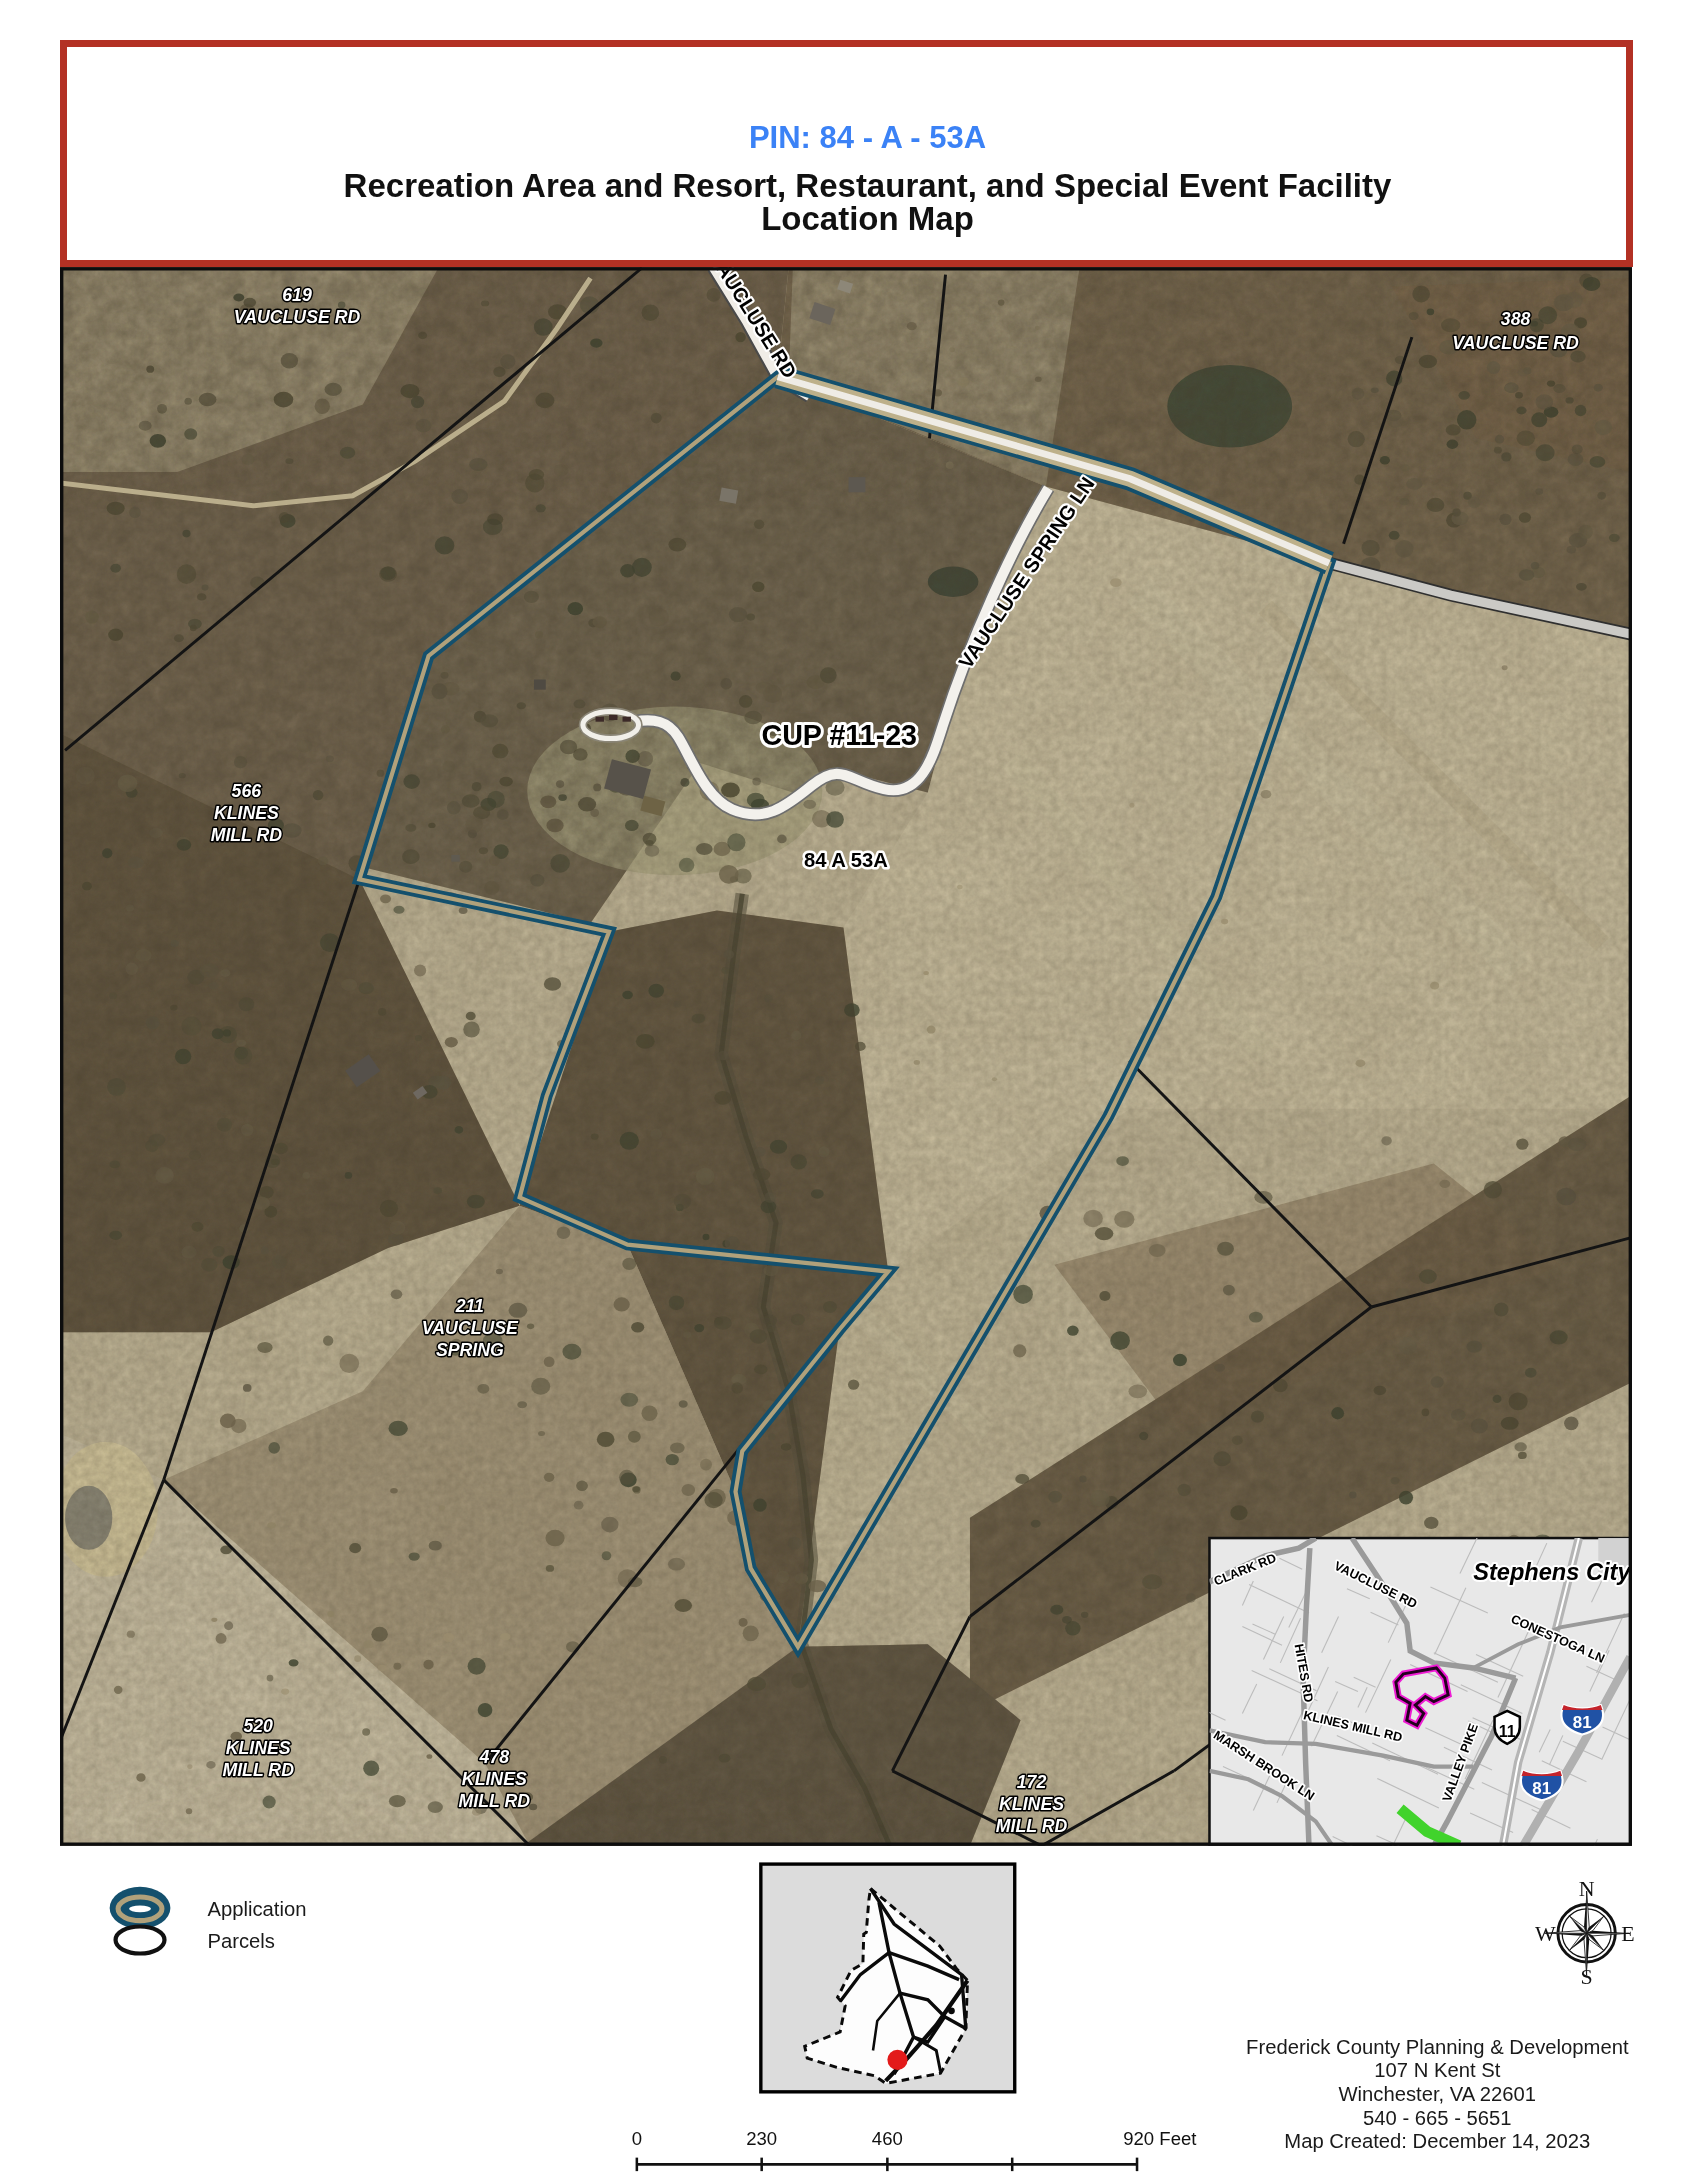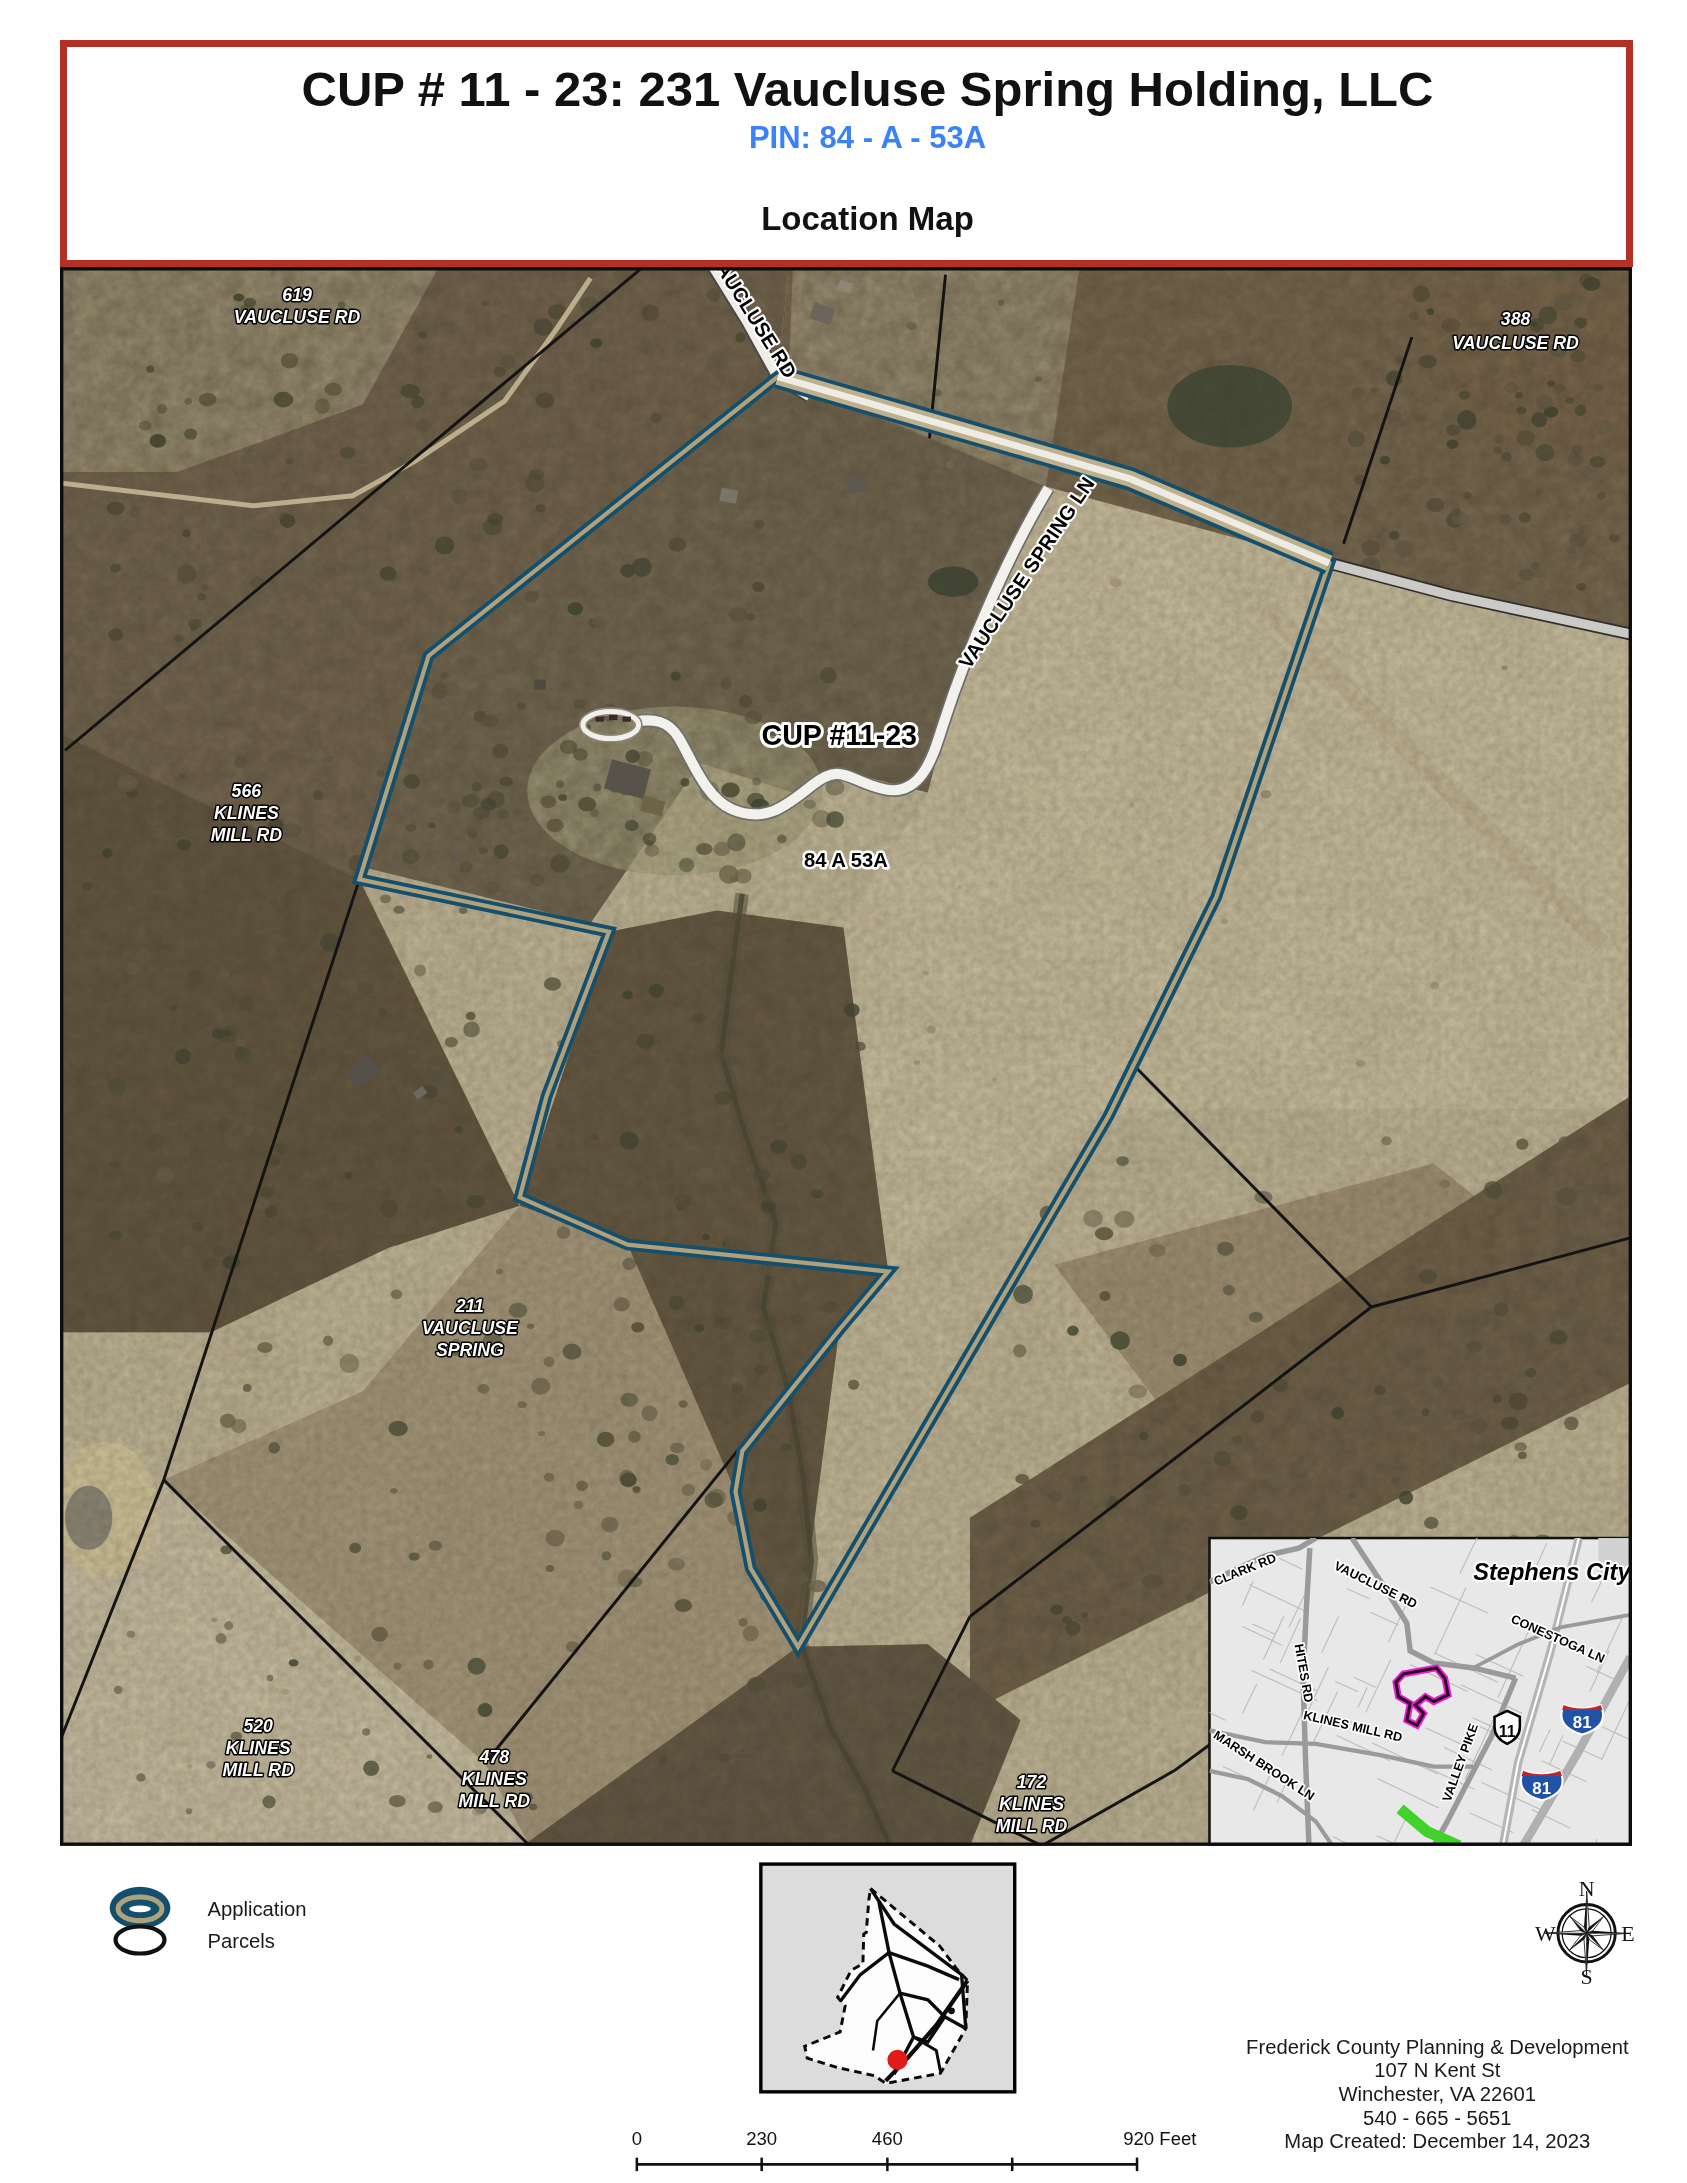"CUP # 11 - 23:" div.t1 { html: <div>CUP # 11 - 23: 231 Vaucluse Spring Holding, LLC</div> -> none }
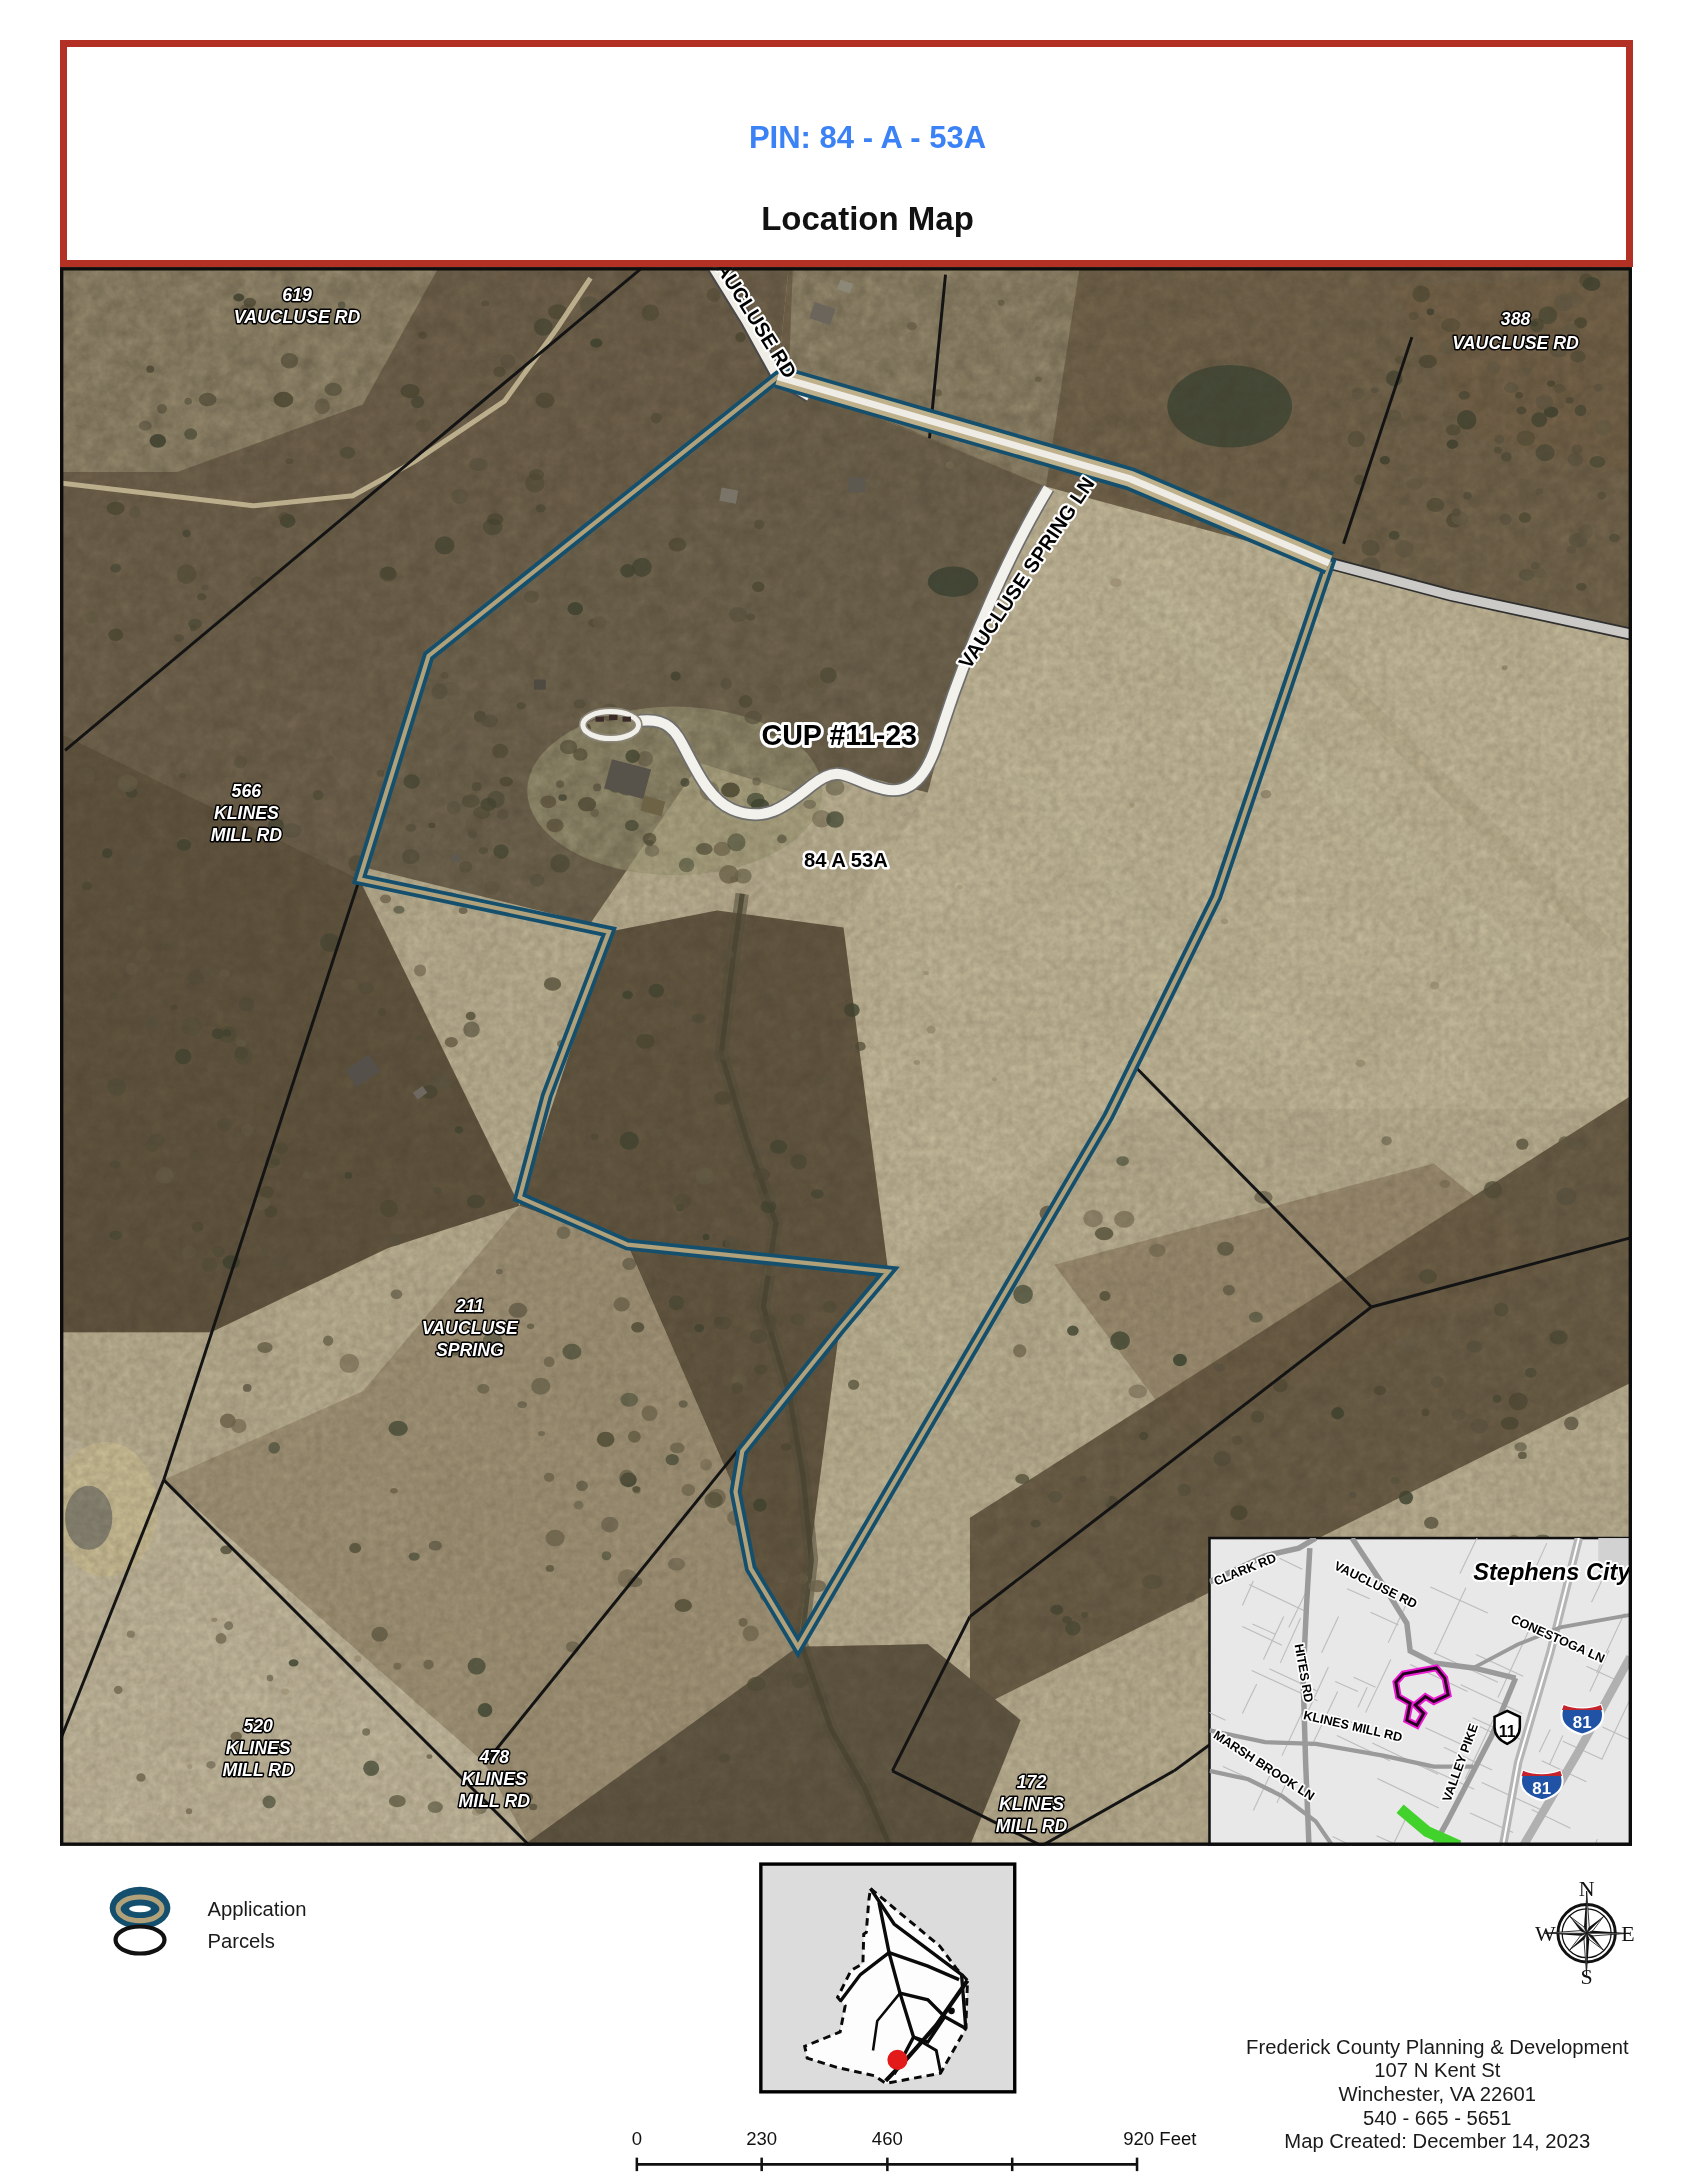"Recreation Area and Resort, Restaurant," div.t3 { html: none -> <div>Recreation Area and Resort, Restaurant, and Special Event Facility</div> }
